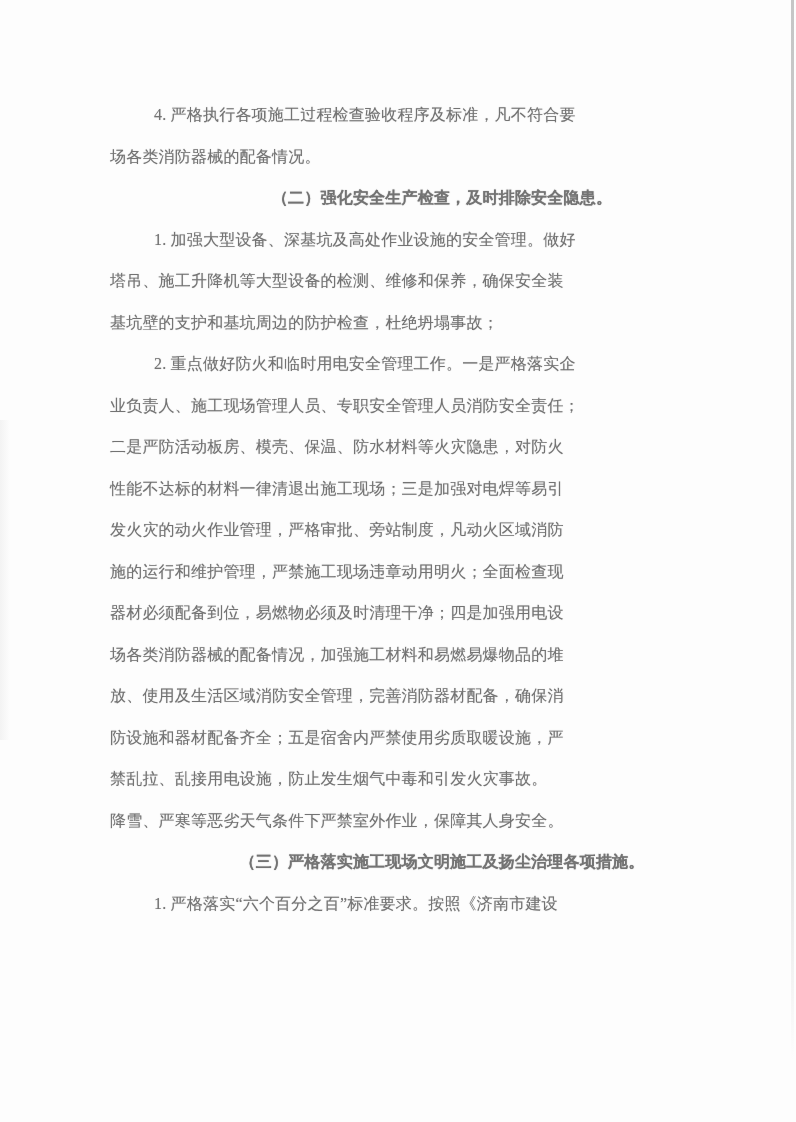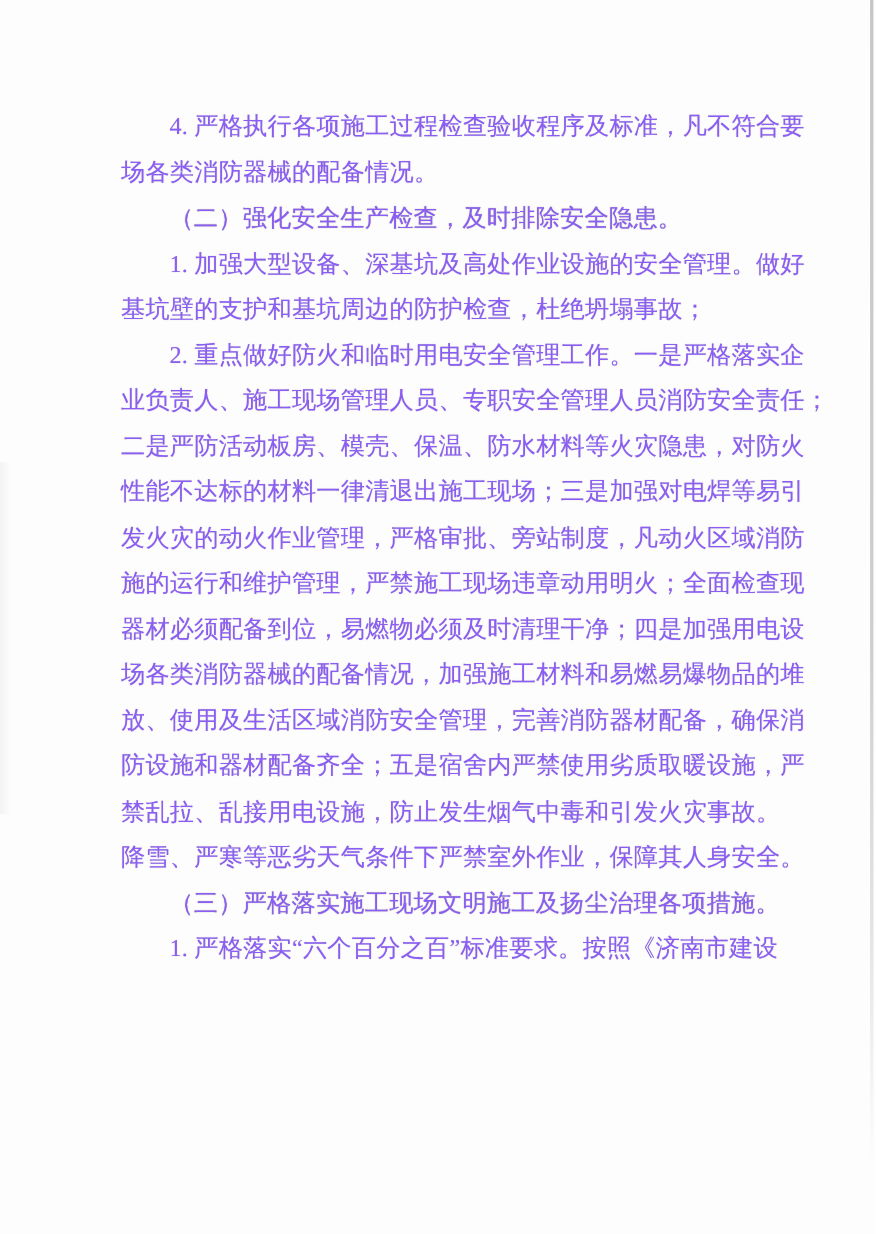"4. 严格执行各项施工过程检查验收程序及标准，凡不符合要" .doc-body { color: #8b5cf6 -> #737373; font-size: 22px -> 16px }
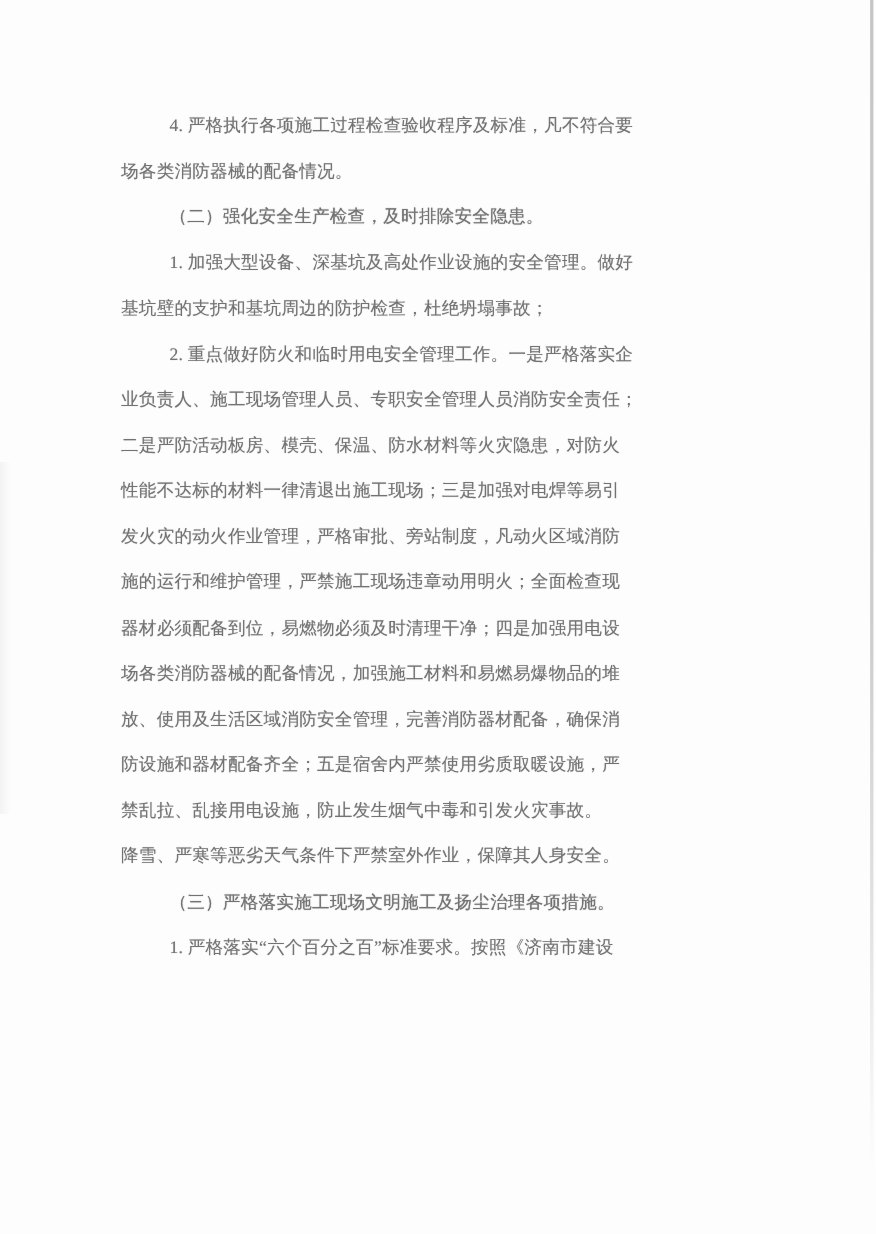"（二）强化安全生产检查，及时排除安全隐患。" .line.heading { font-weight: 400 -> 700; text-align: none -> center }
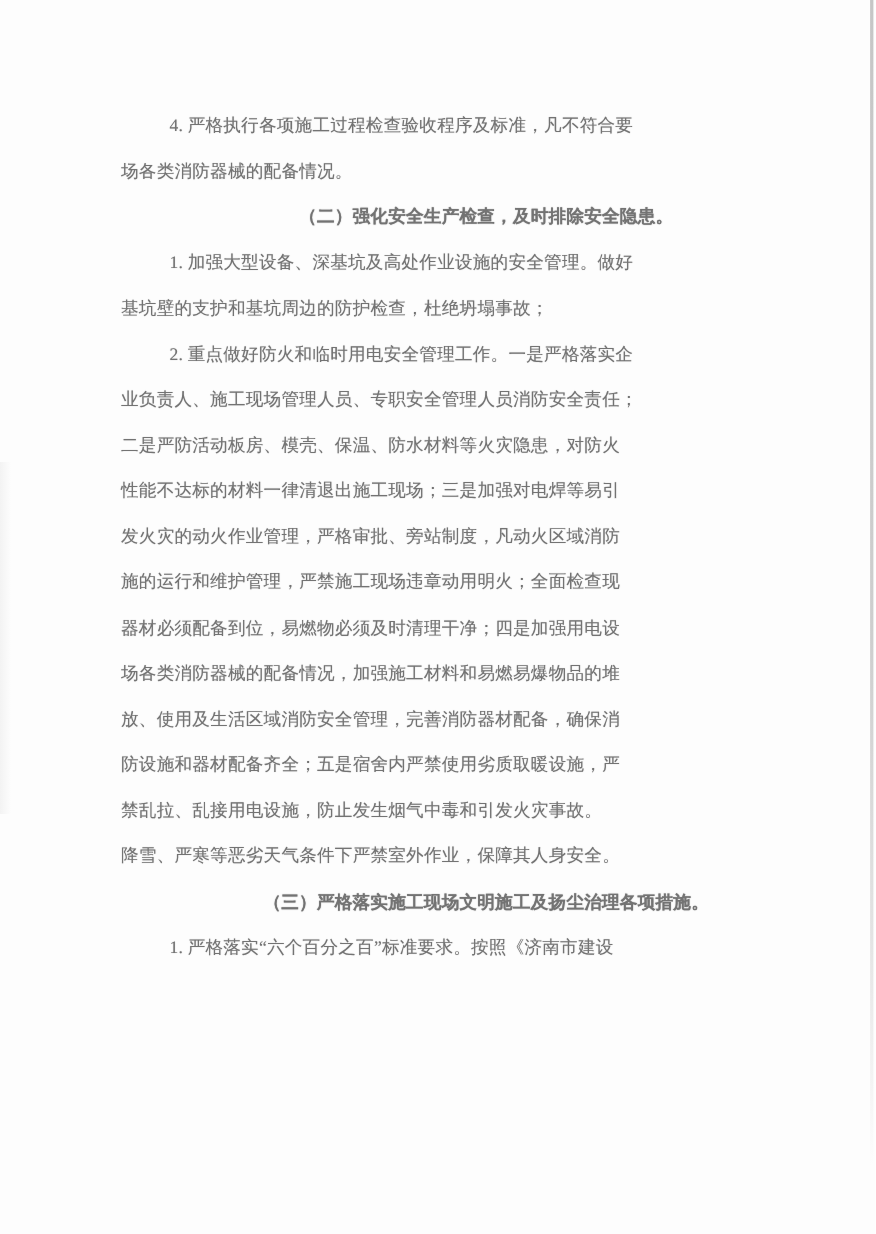"塔吊、施工升降机等大型设备的检测、维修和保养，确保安全装" div.line { html: none -> <div>塔吊、施工升降机等大型设备的检测、维修和保养，确保安全装</div> }
